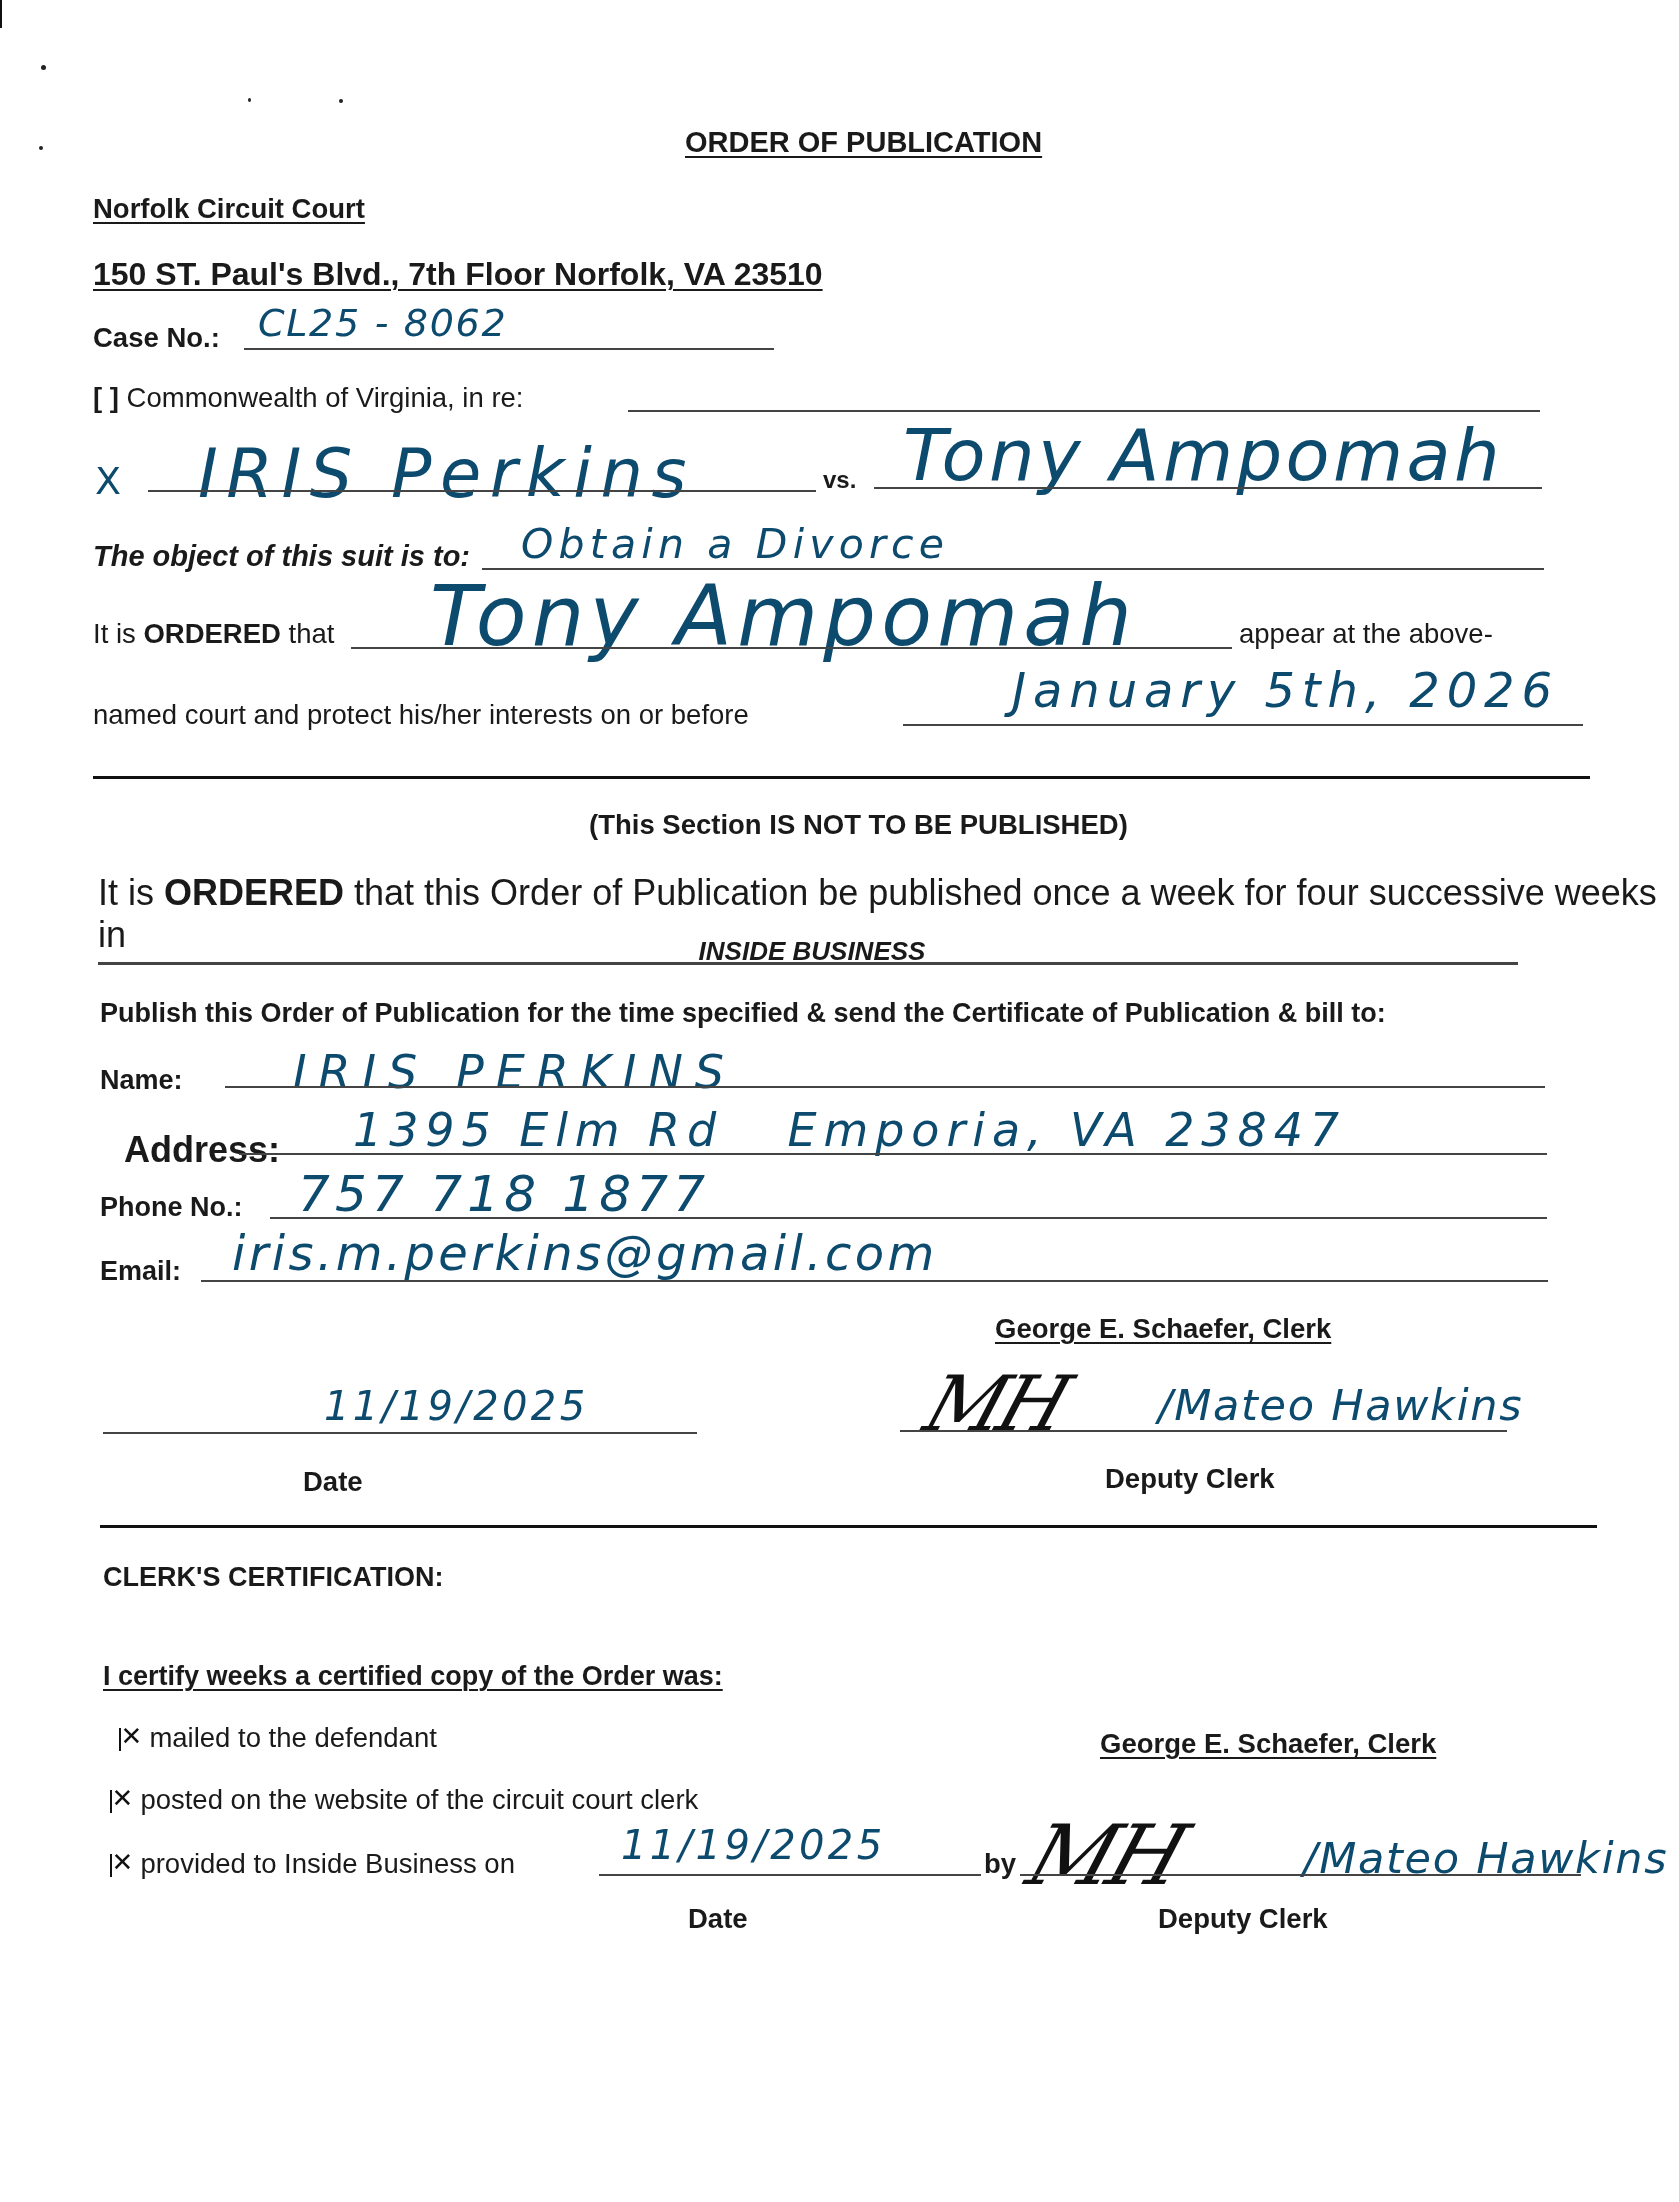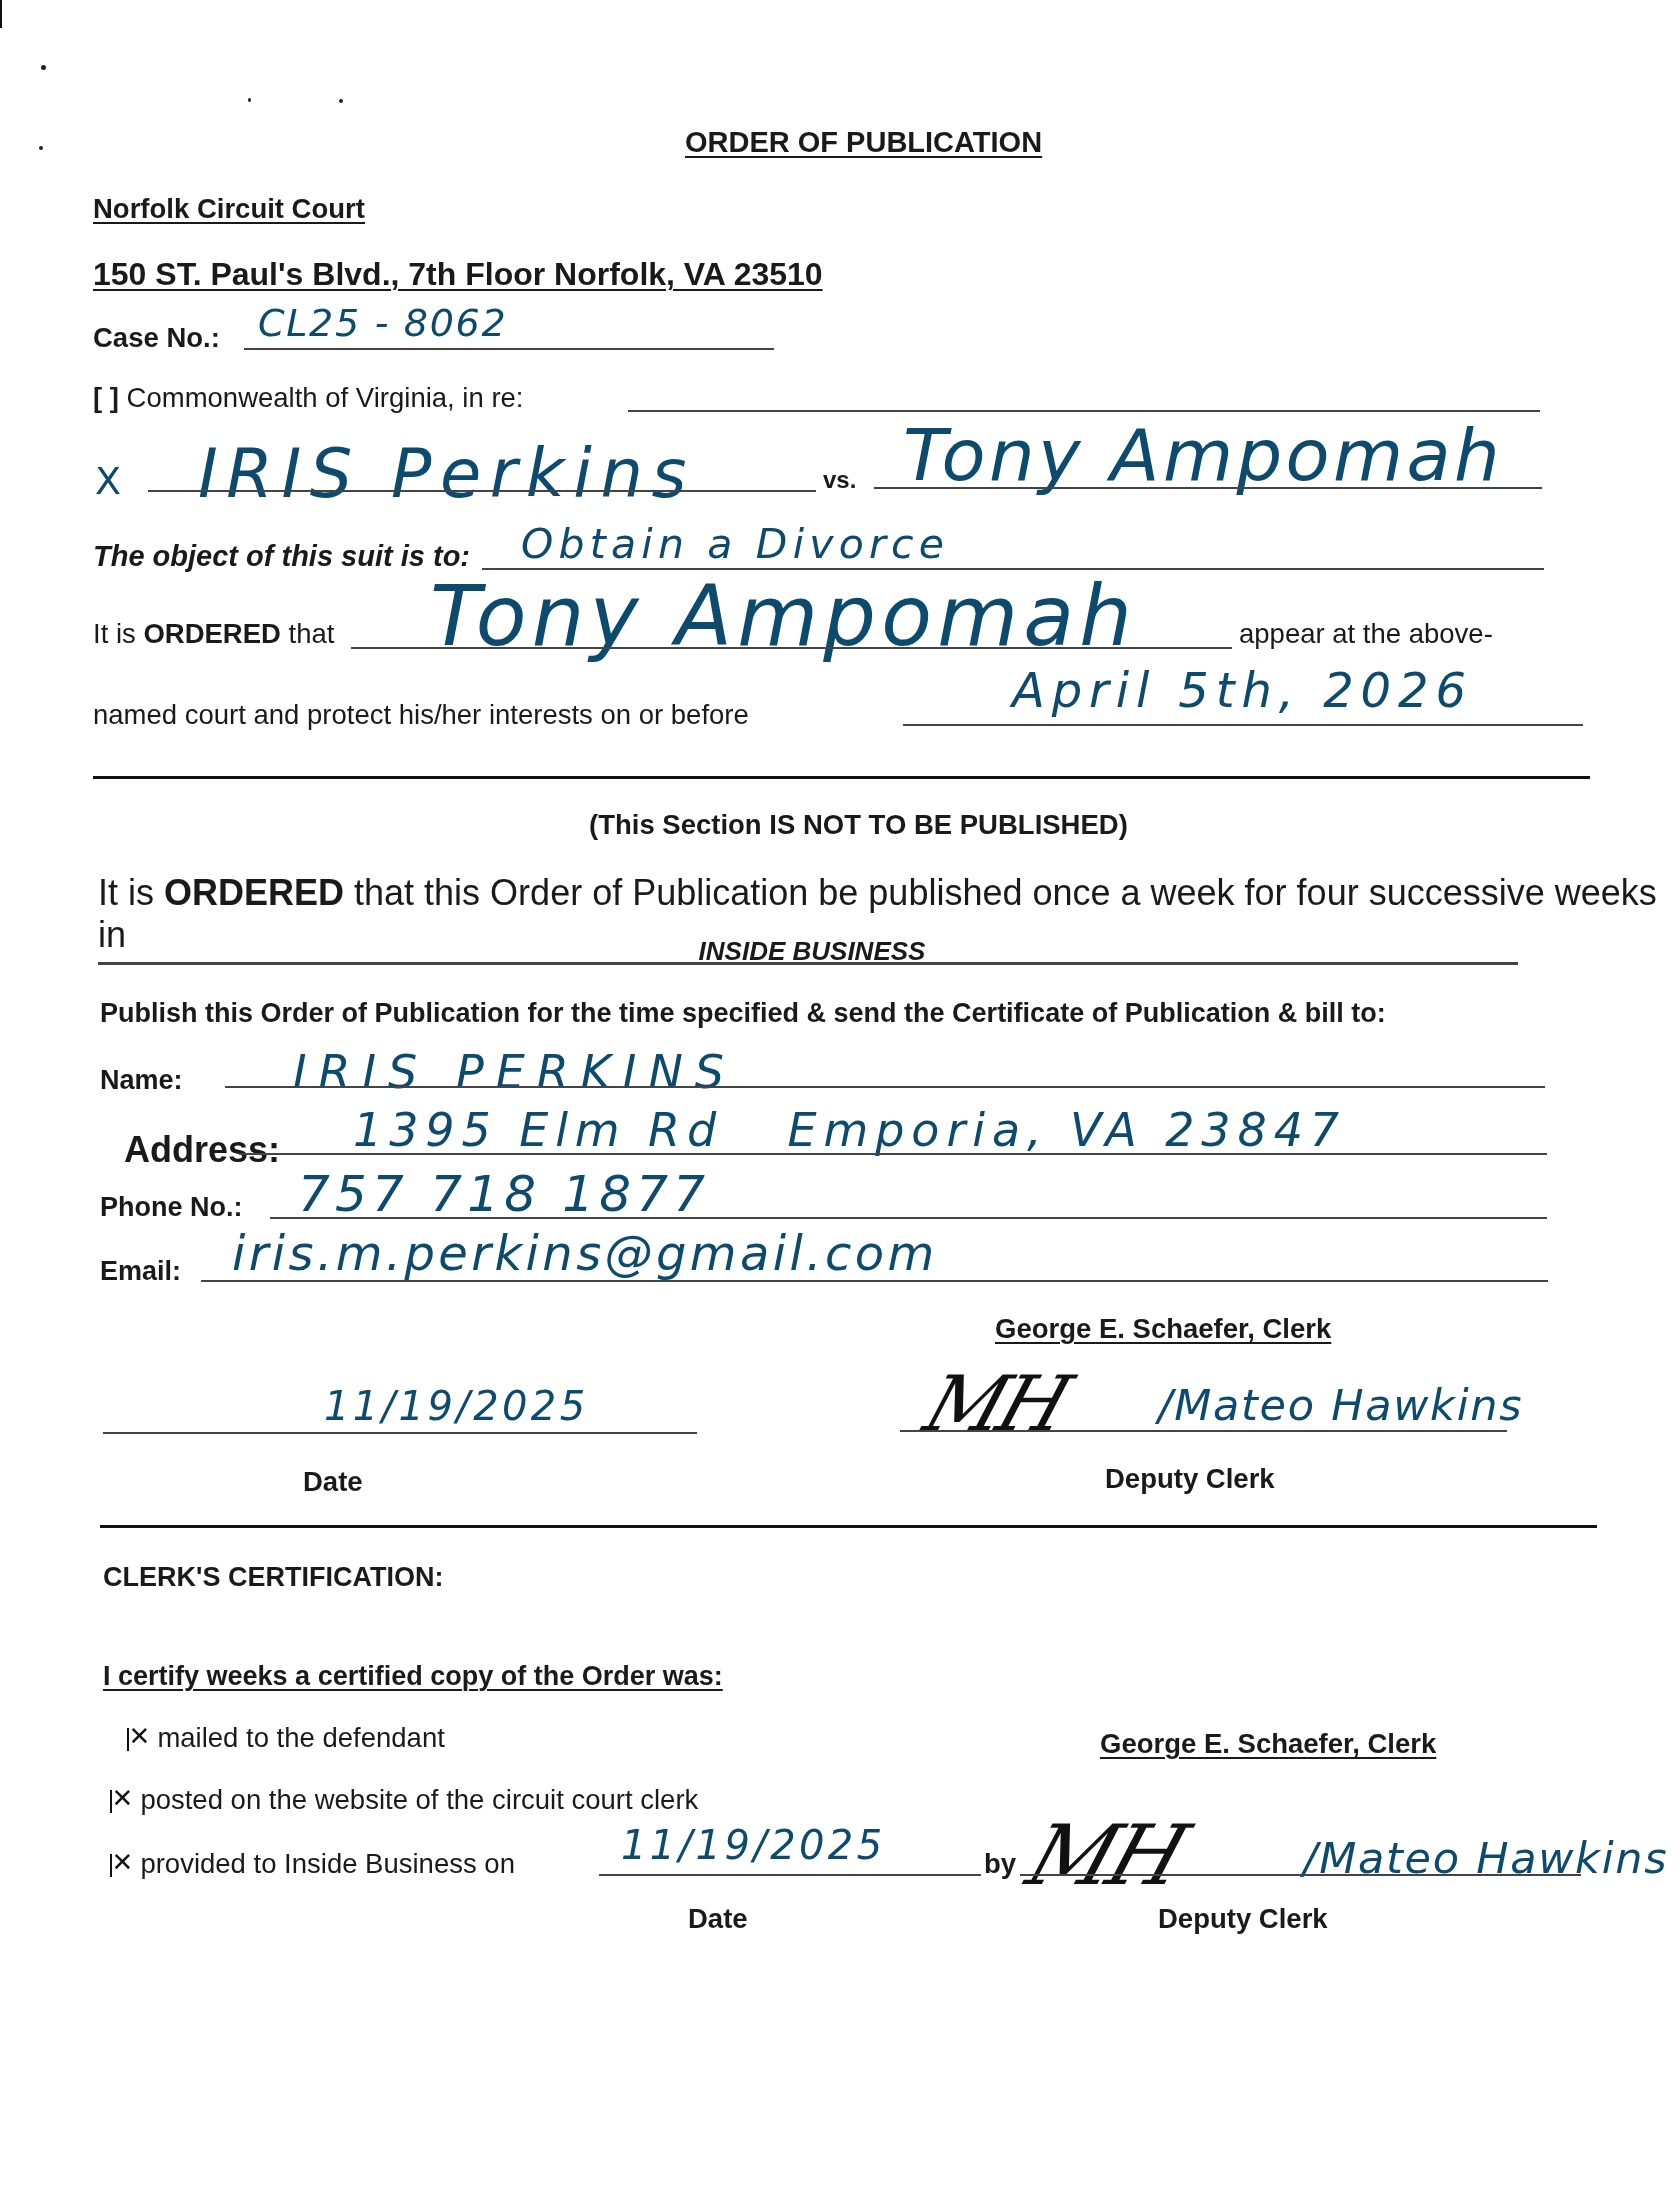"April 5th, 2026" div.abs { text: April -> January }
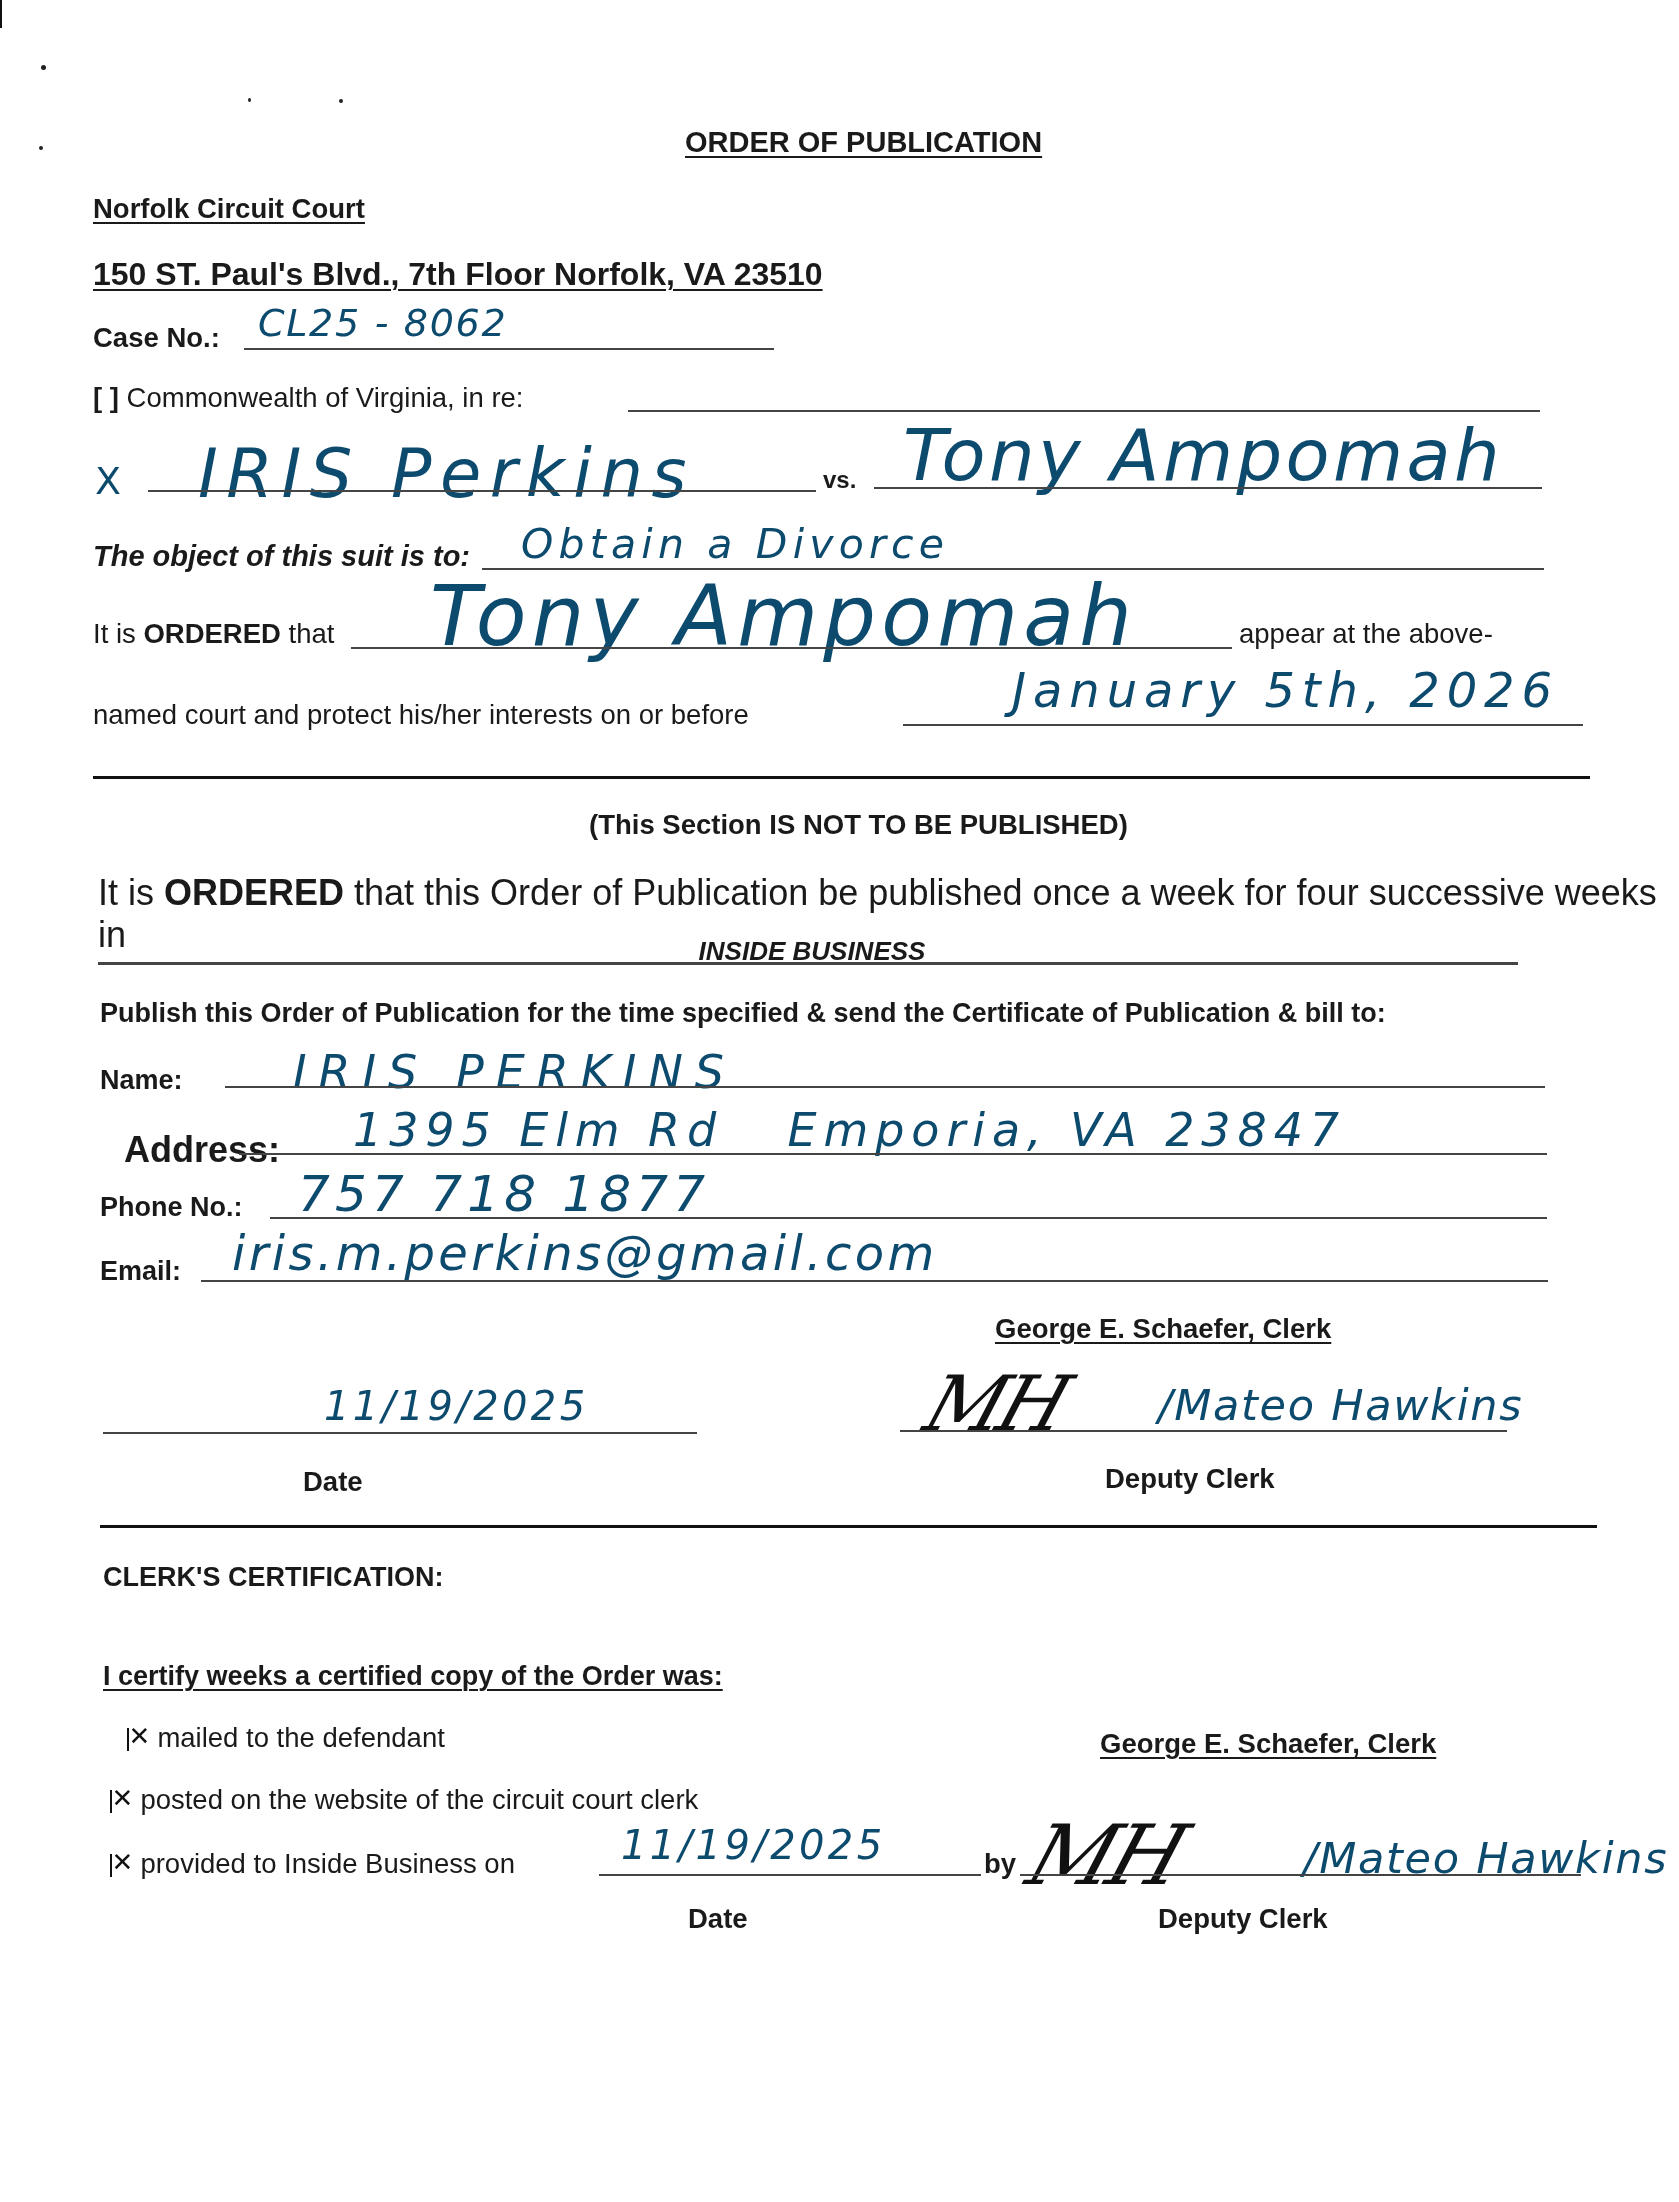"mailed to the defendant" div.abs { left: 125px -> 117px }
